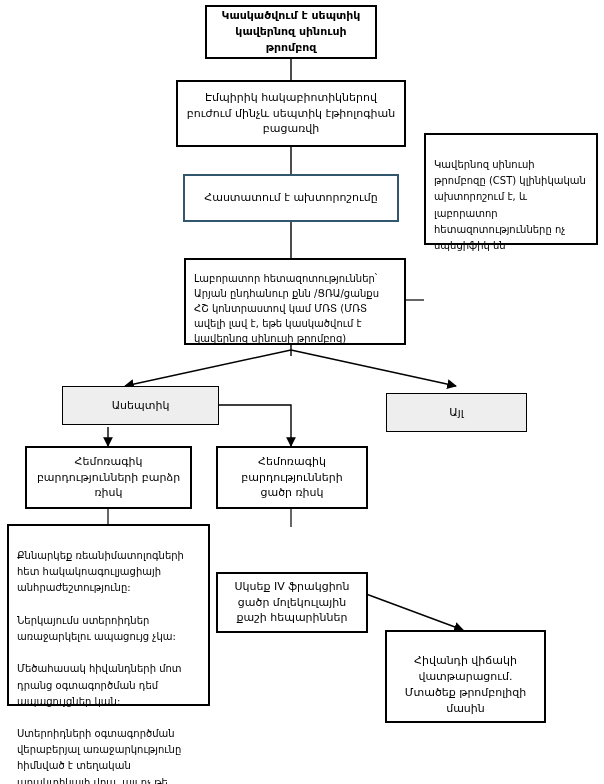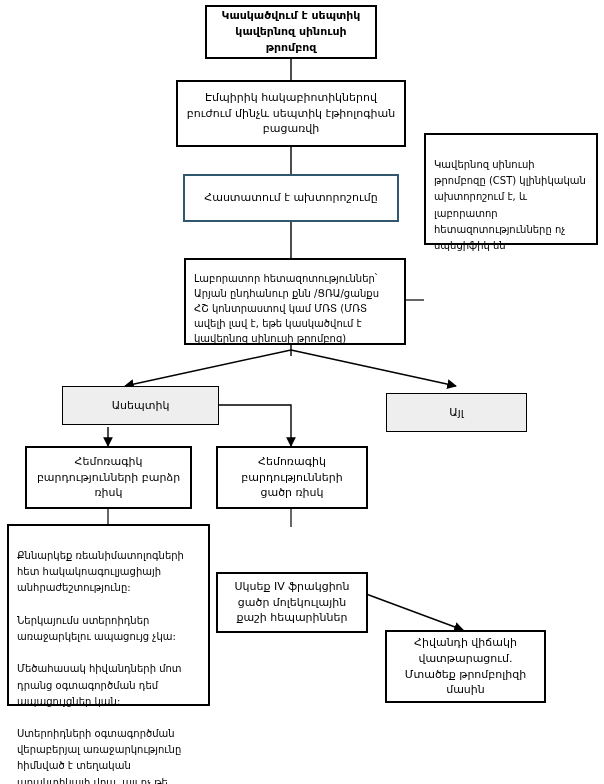"Հիվանդի վիճակի վատթարացում. Մտածեք" div.node { align-items: none -> flex-end; height: 73px -> 93px }
